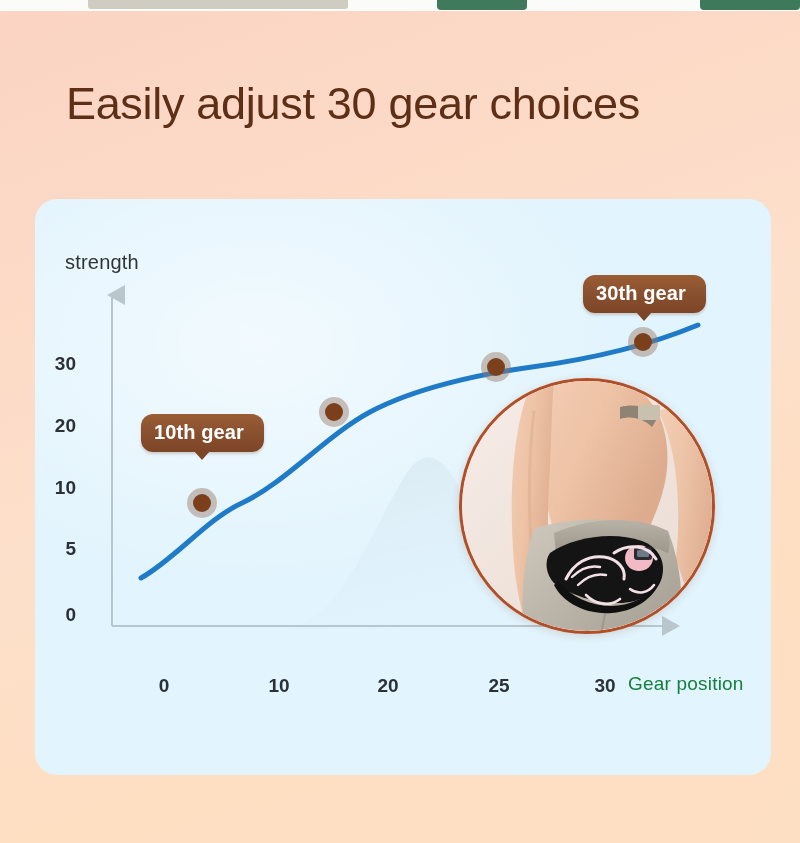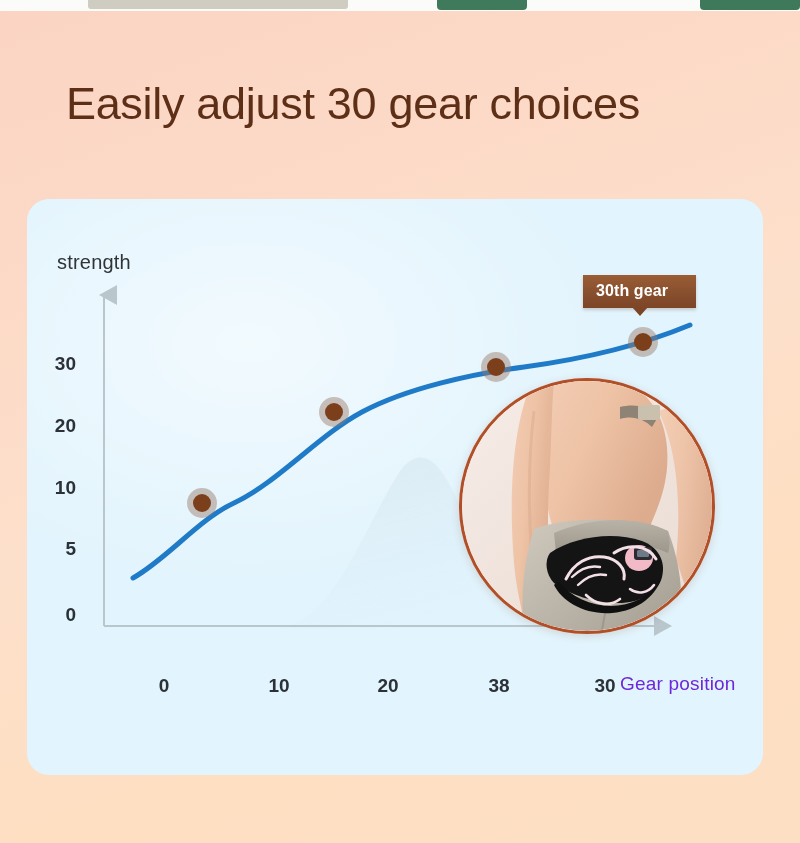"strength" .chart-card { left: 27px -> 35px }
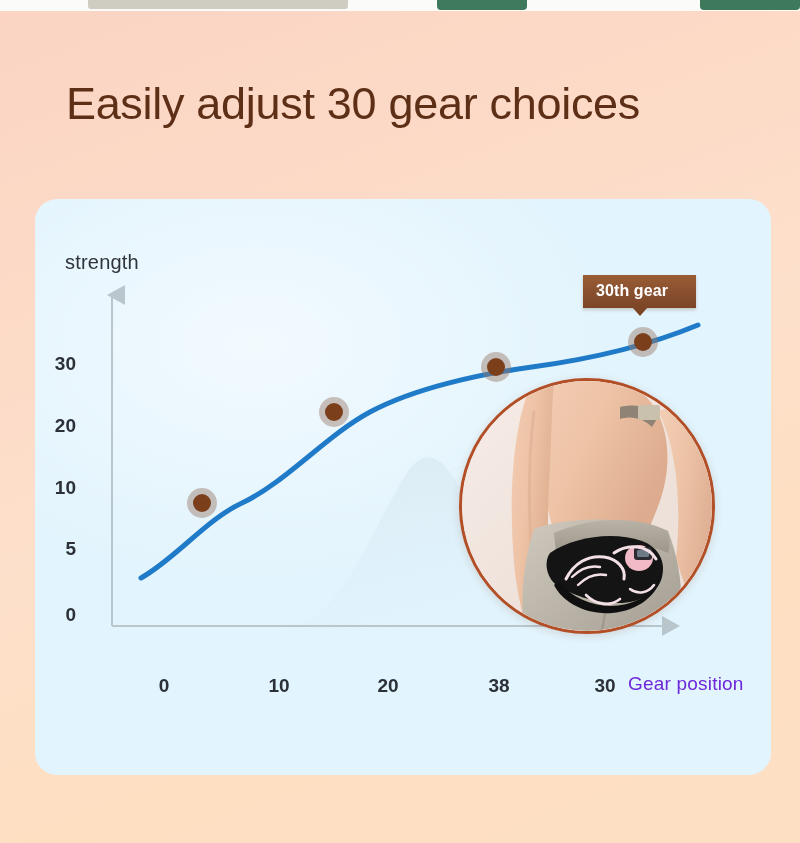"30th gear" .callout { border-radius: 0 -> 12px; font-size: 16px -> 20px; padding: 7px 28px 8px 13px -> 7px 20px 8px 13px }
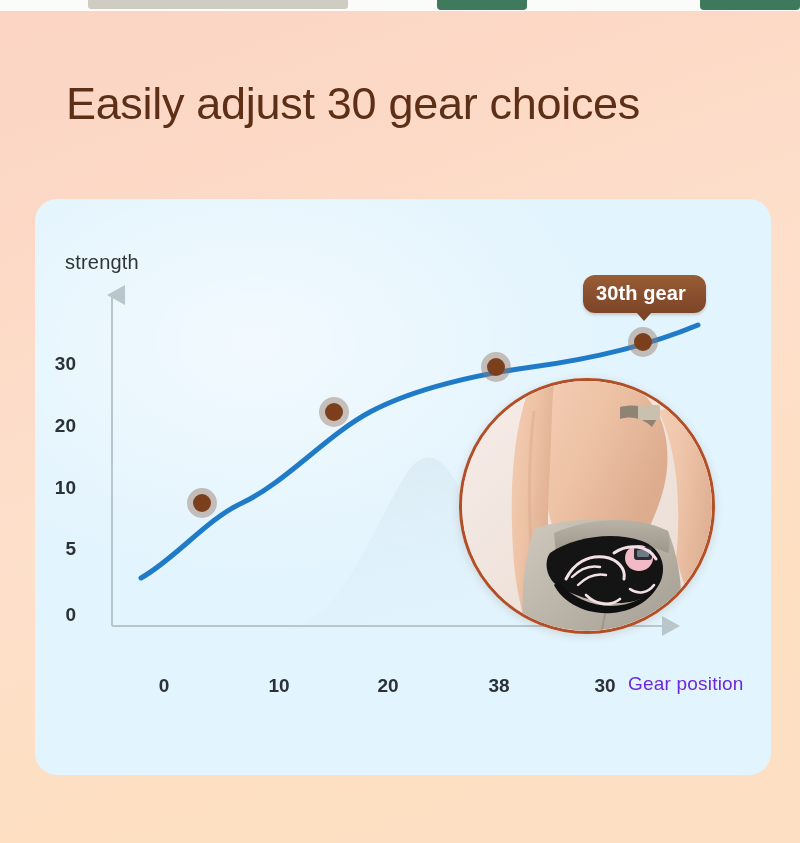"10th gear" div.callout { html: none -> <div>10th gear</div> }
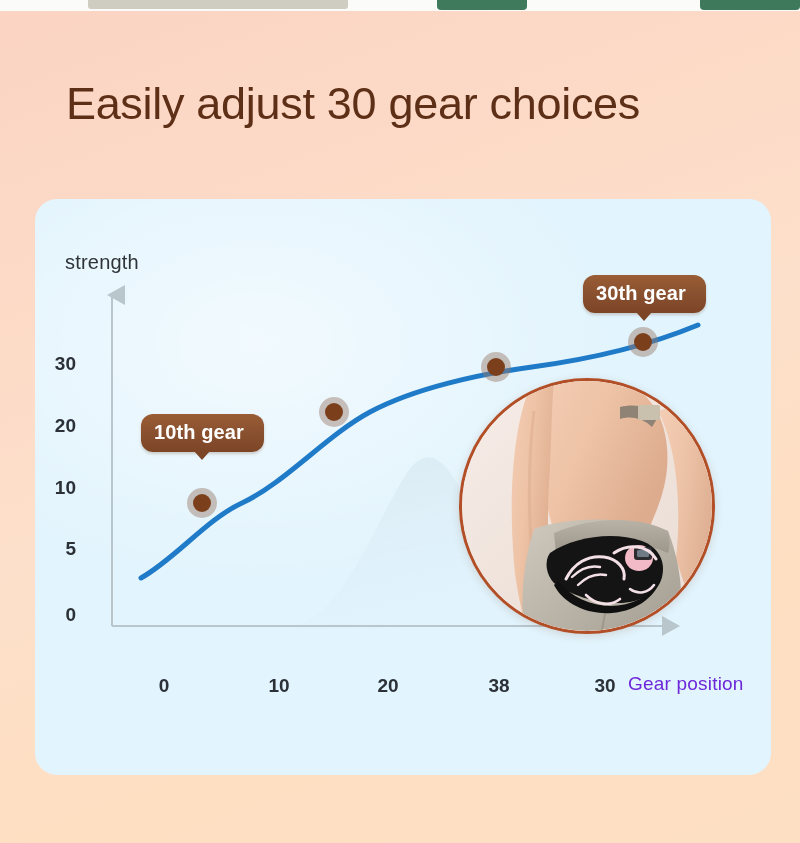"38" div.xtick { text: 38 -> 25 }
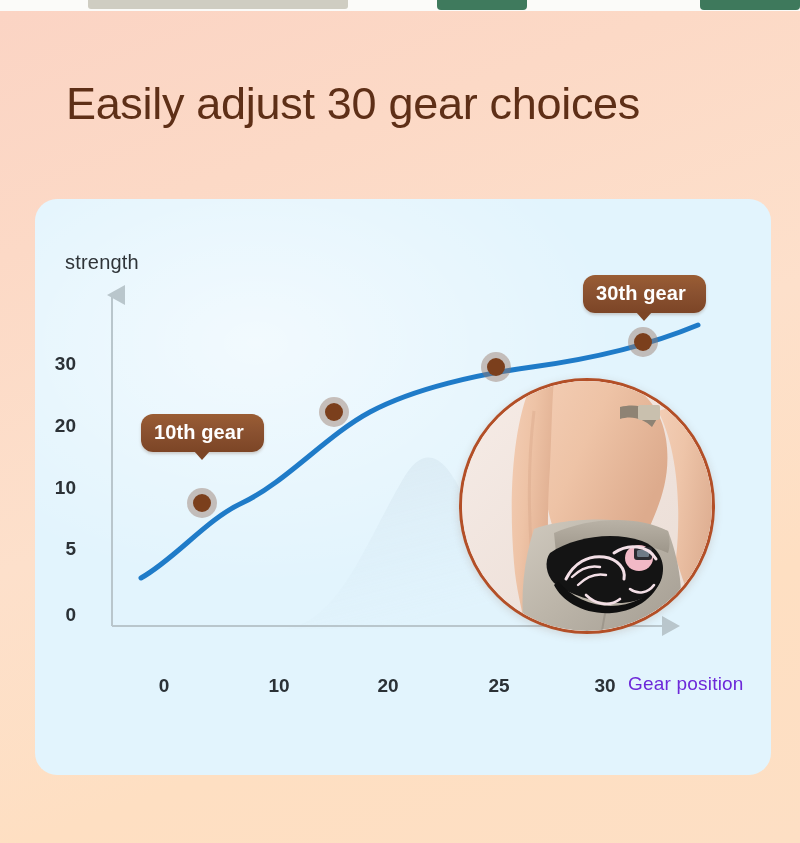"Gear position" .axis-title-x { color: #6d28d9 -> #15803d }
